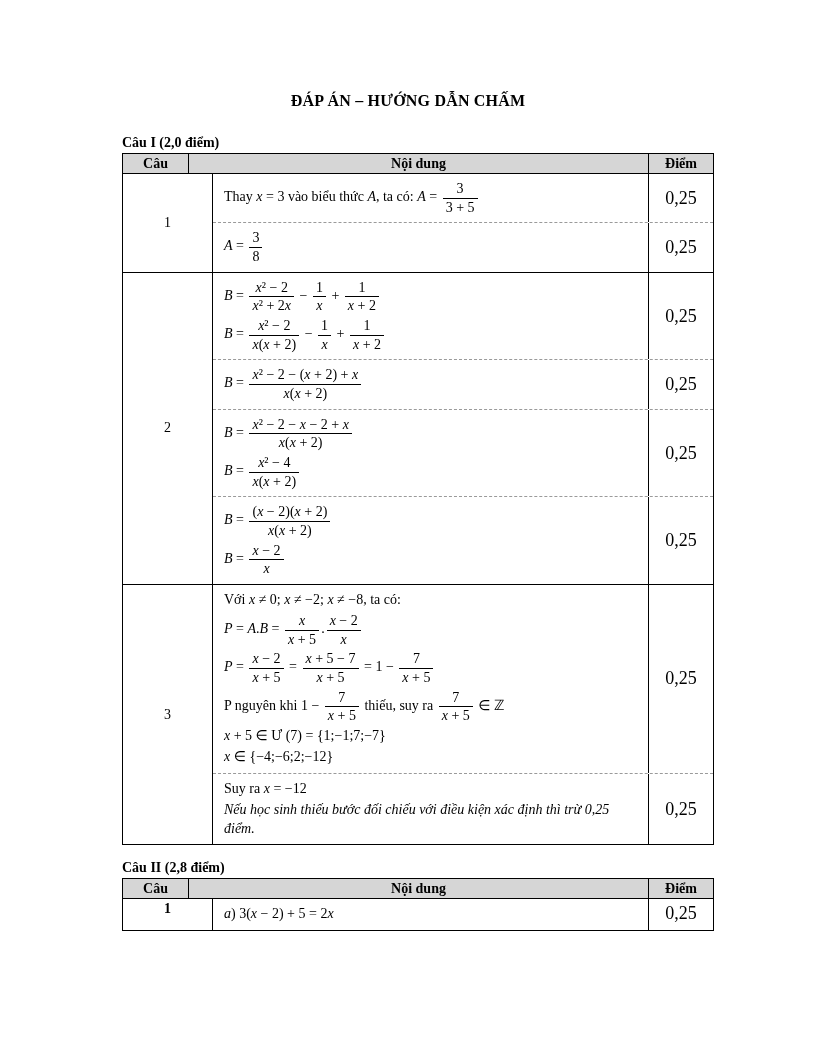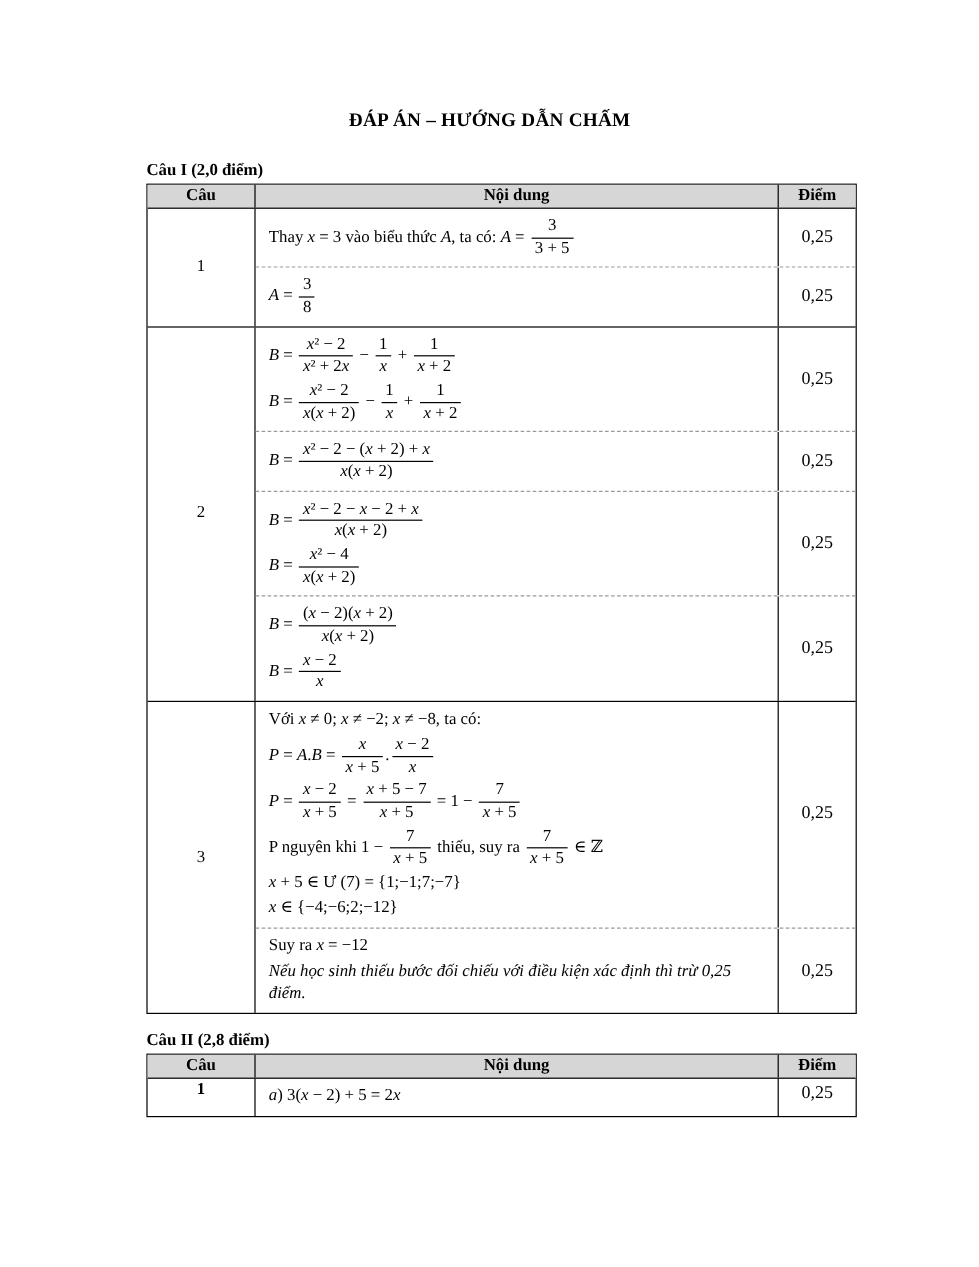"Câu" .hc { width: 90px -> 66px }
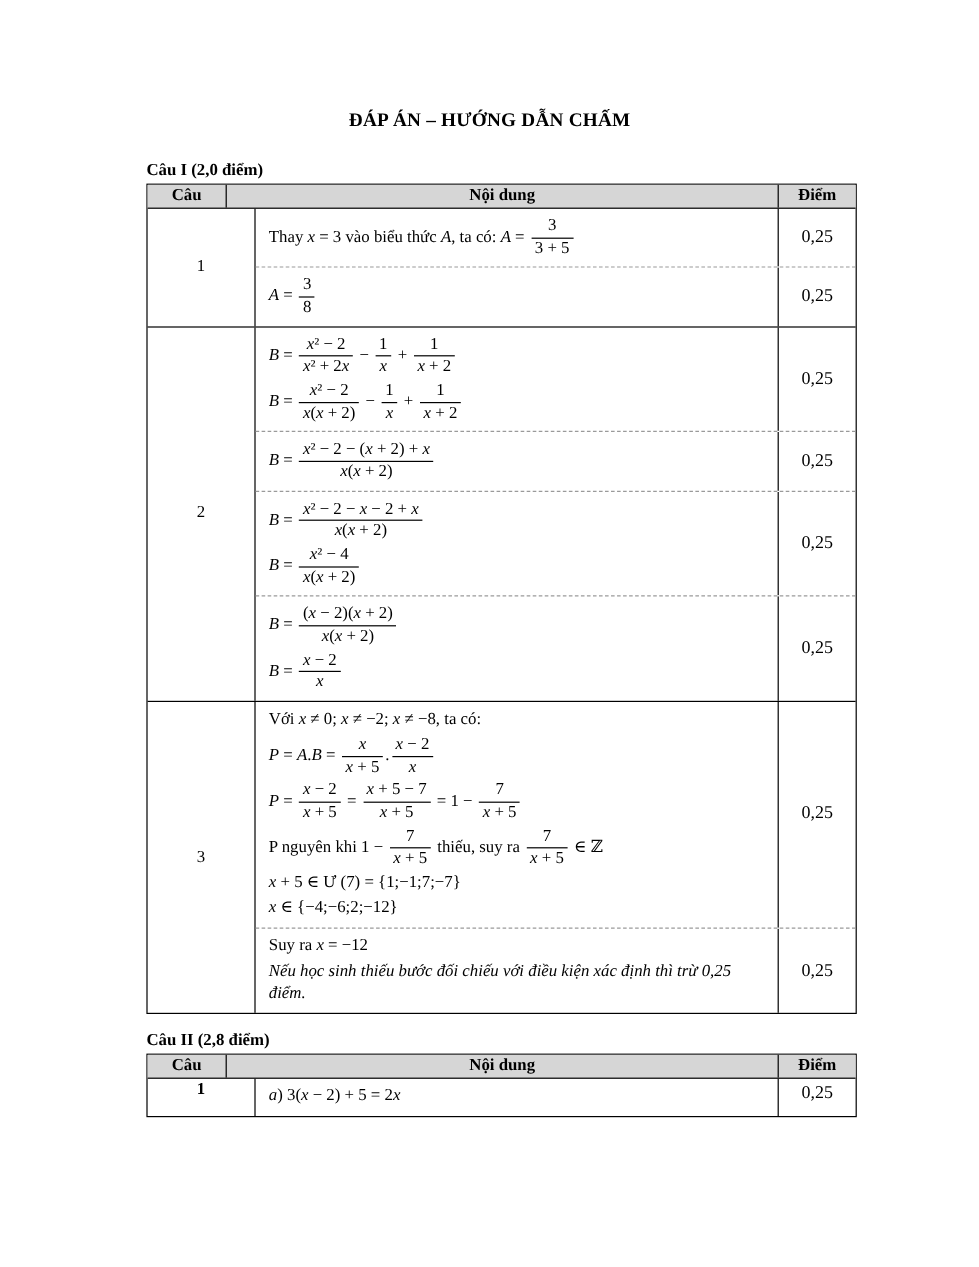"Thay x = 3 vào" .scontent { font-family: none -> Liberation Serif, serif }
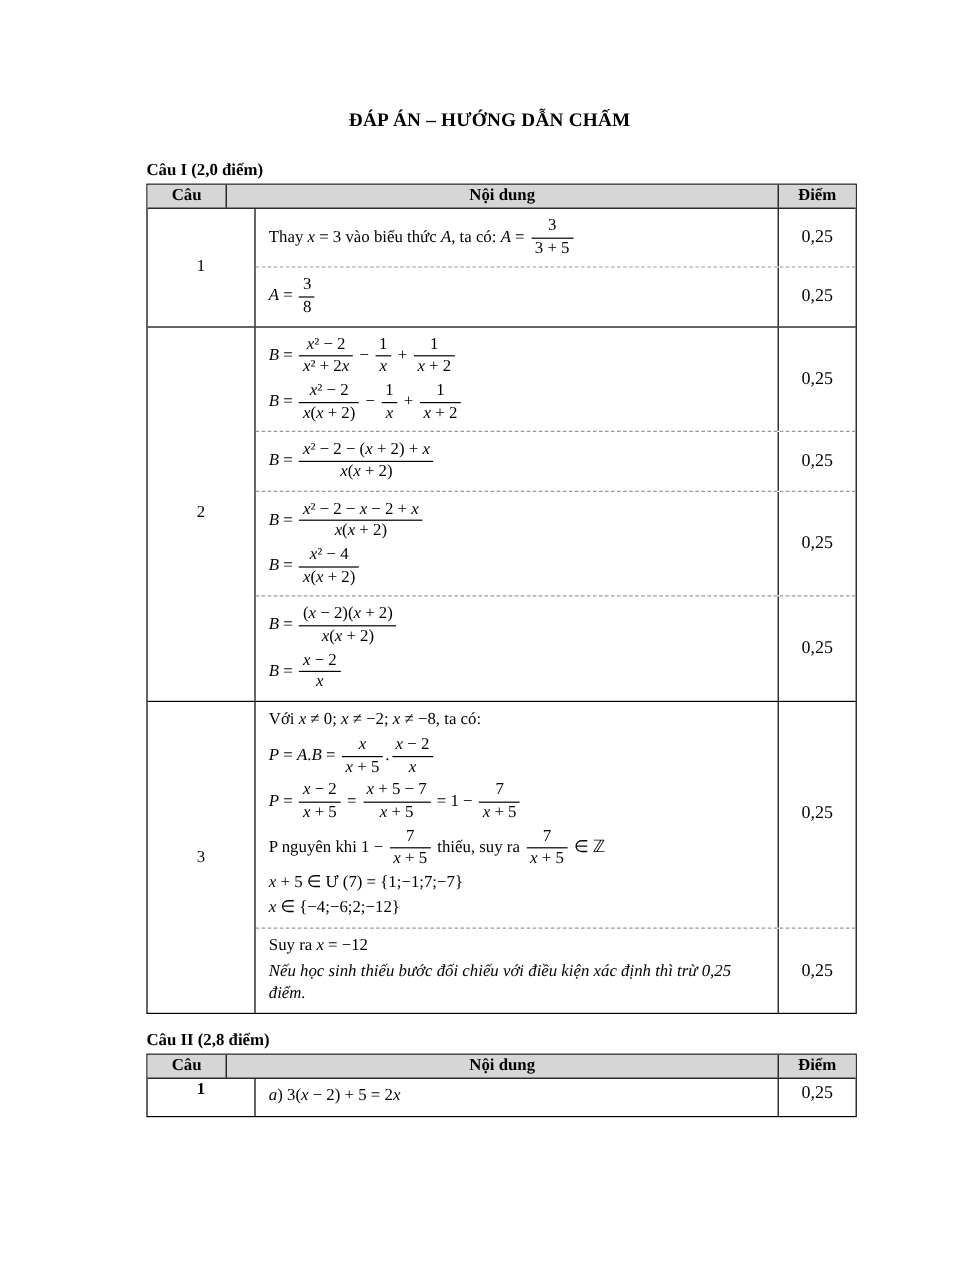"0,25" .sscore { font-size: 15px -> 18px }
